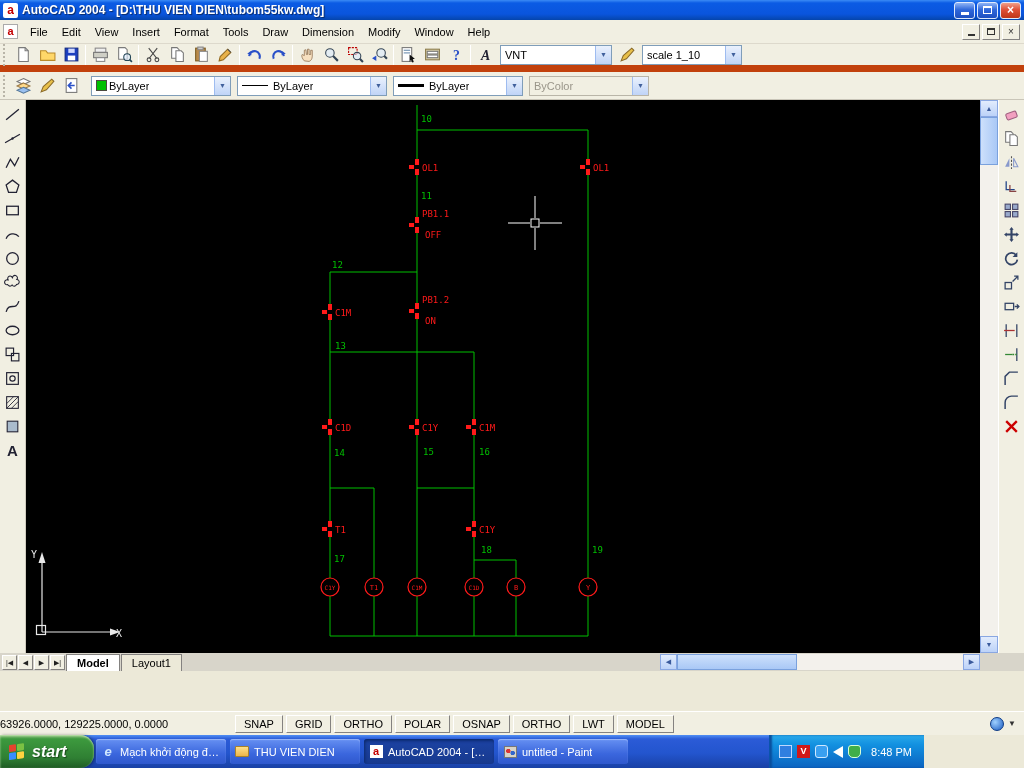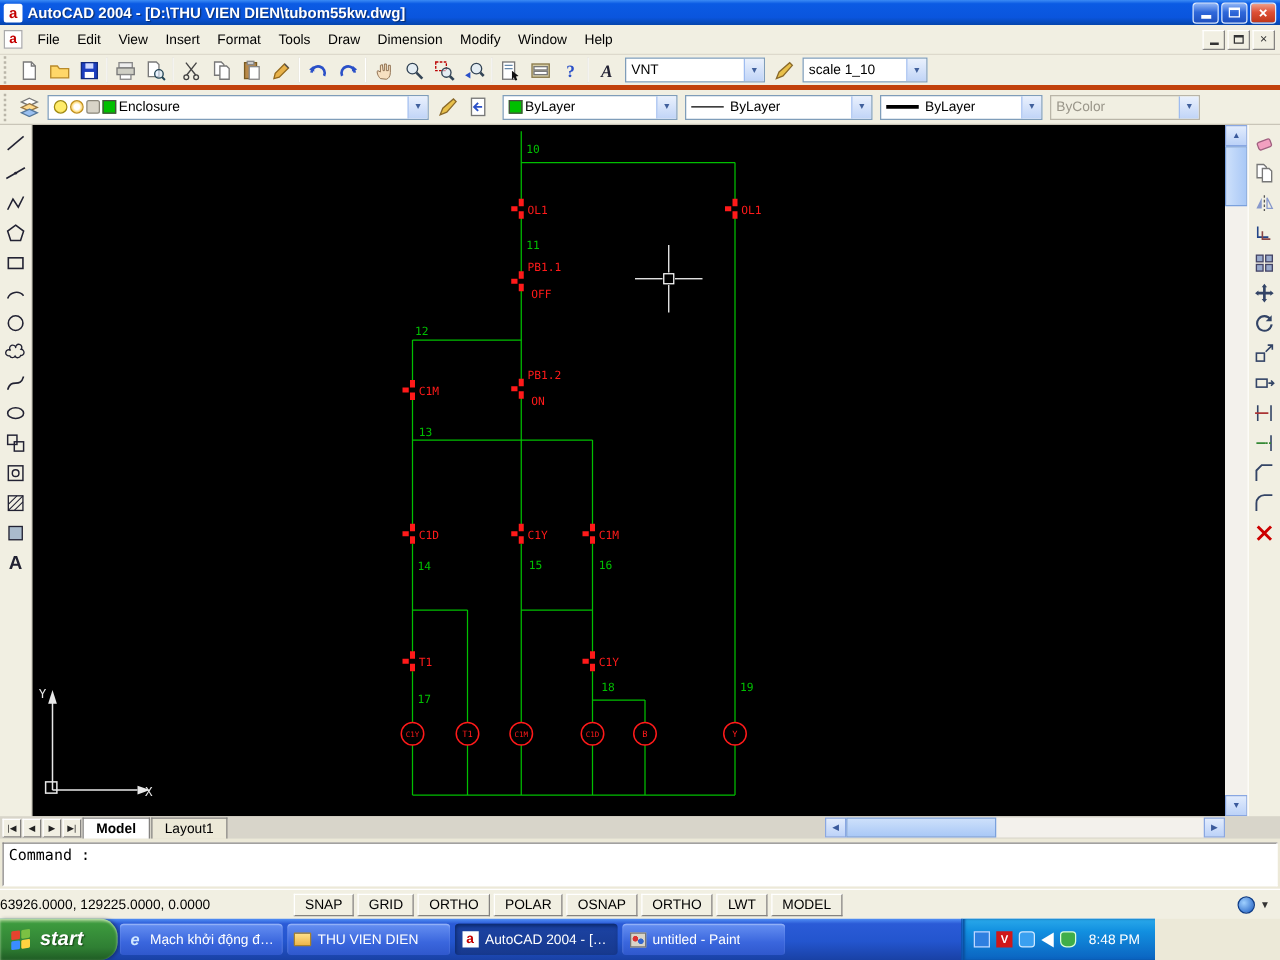"VNT" .row1 { border-bottom: 4px solid #c2410c -> 7px solid #c2410c }
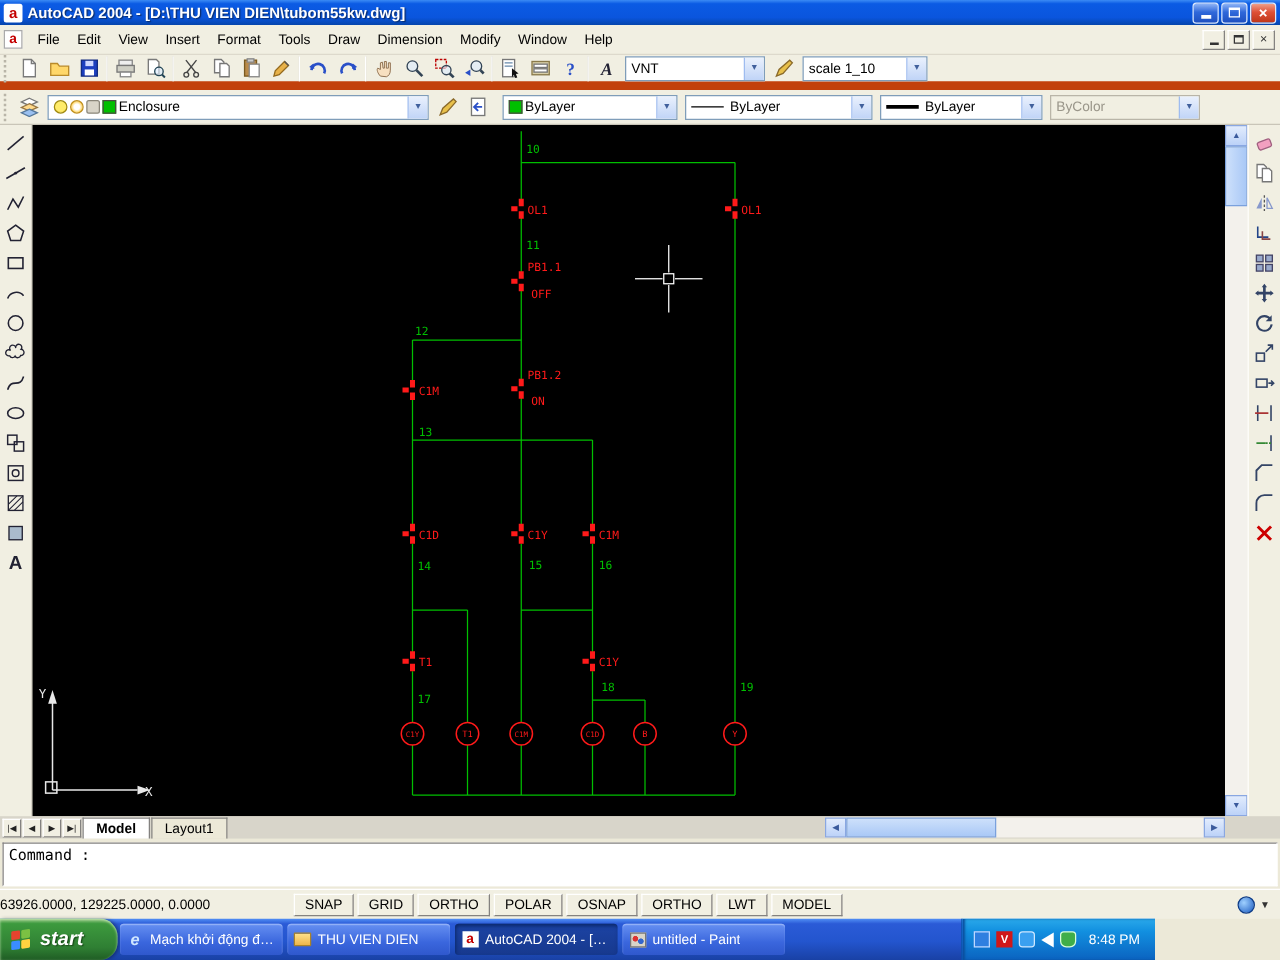"Enclosure" span.combo { html: <span> <span></span> <span></span> <span></span> <span></span> <span>Enclosure</span> <span>▼</span> </span> -> none }
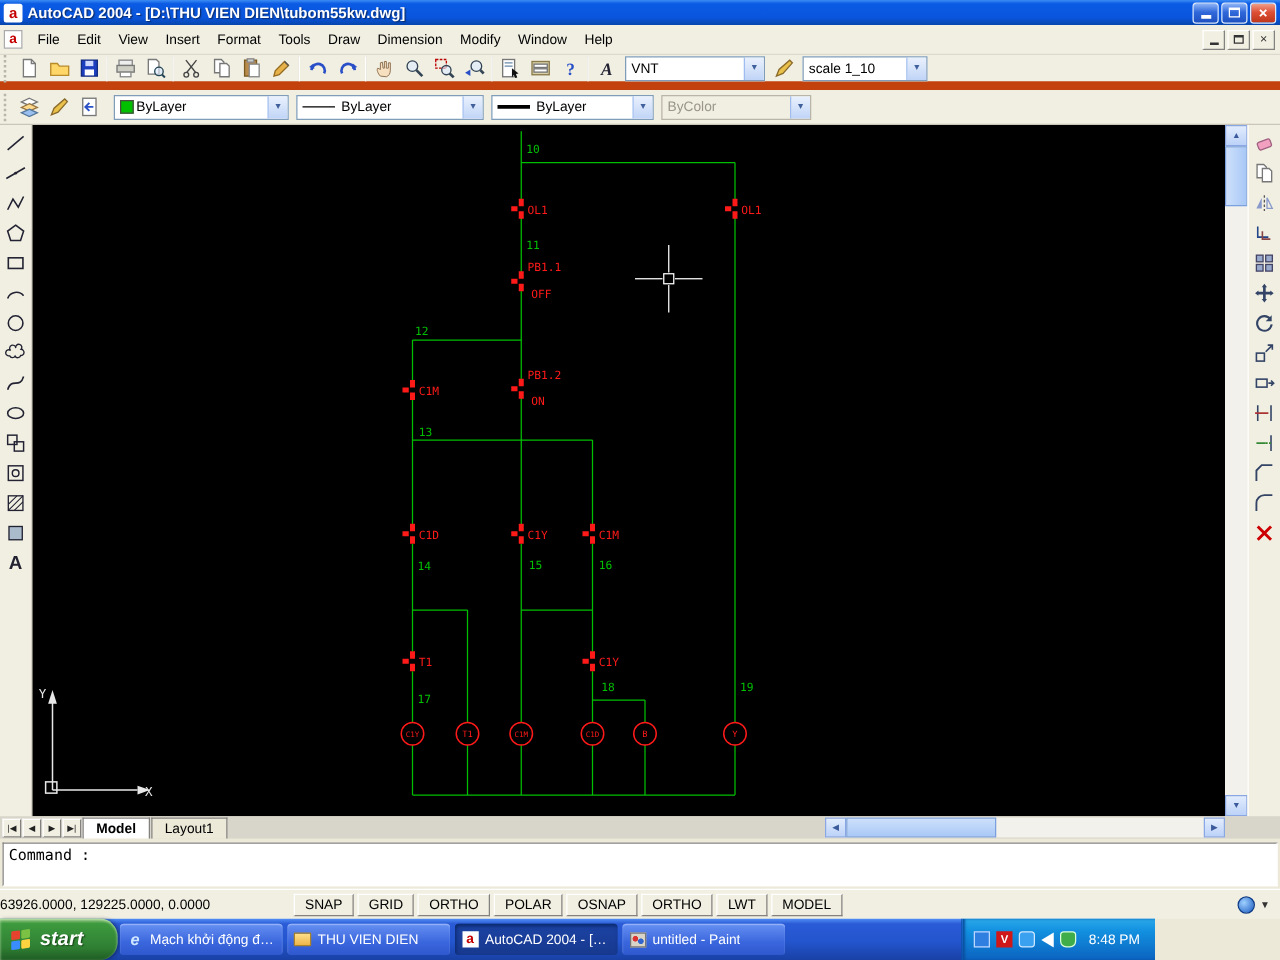"Command :" div.cmdwin { html: <div> <div> <span>Command :</span> </div> </div> -> none }
